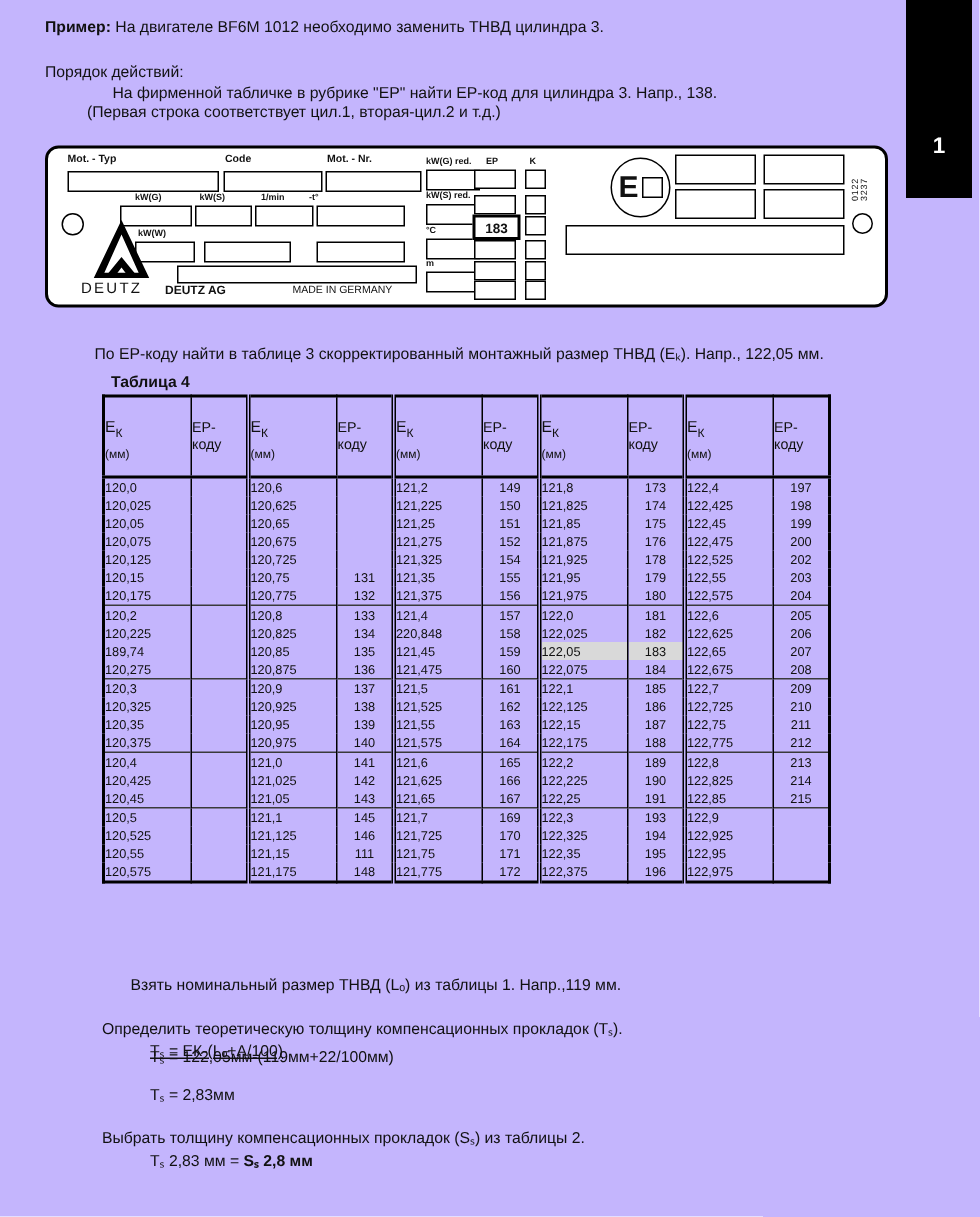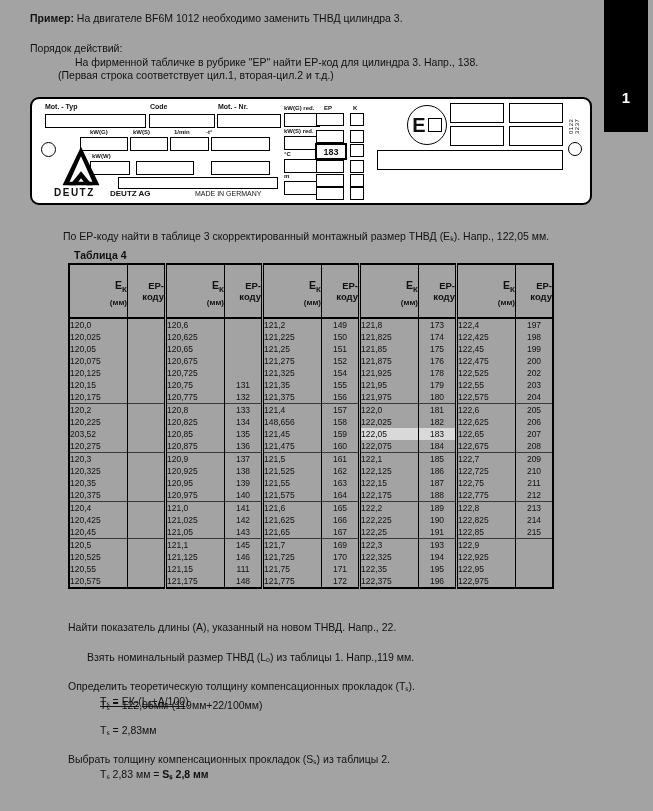"Пример: На двигателе BF6M 1012" .page { background: #a3a3a3 -> #c4b5fd }
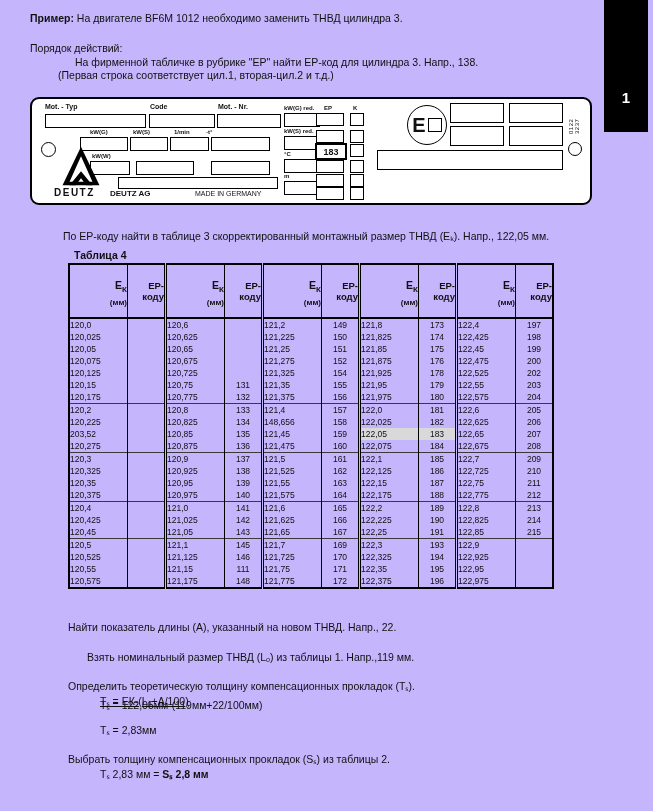"DEUTZ" .brand { font-weight: bold -> normal }
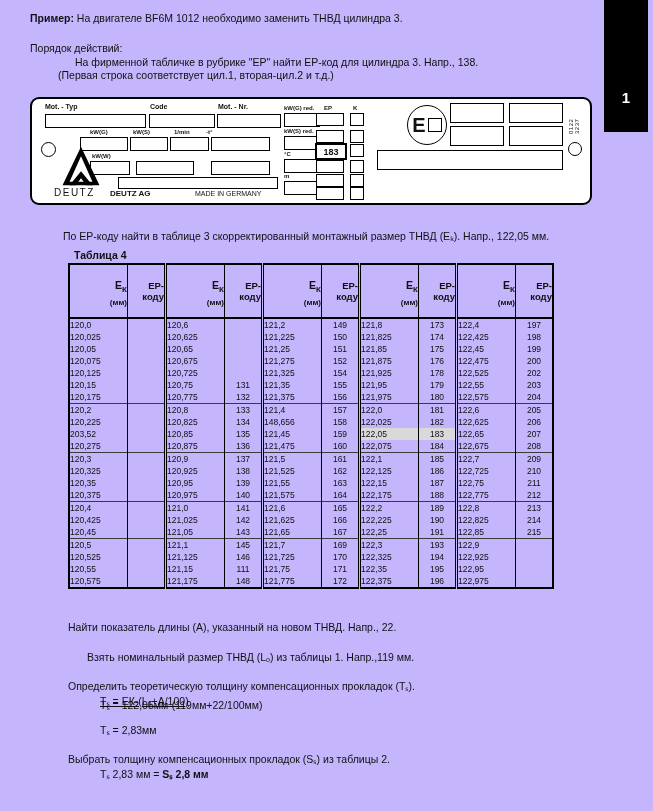"ЕК" table.ek th { font-weight: bold -> normal; text-align: right -> left }
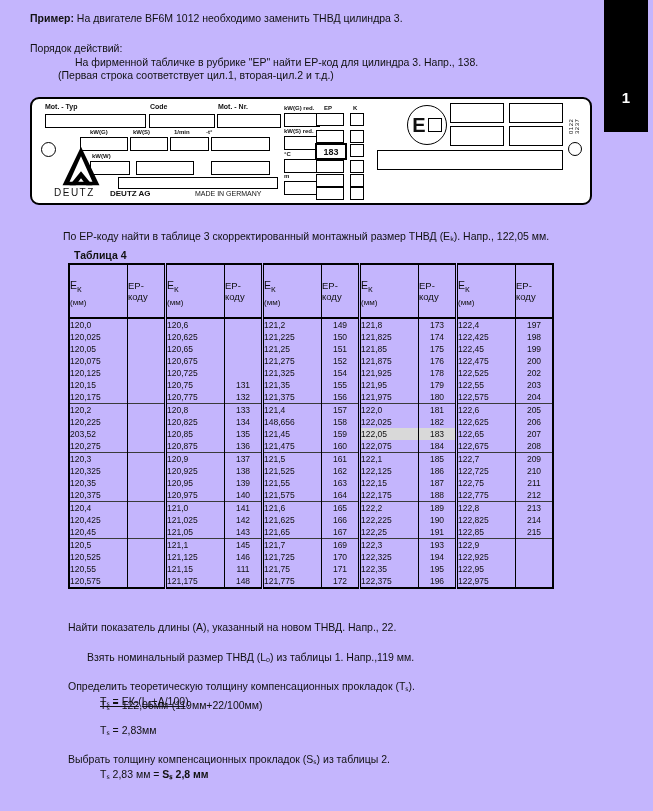"148,656" td.ek-col { text: 148,656 -> 220,848 }
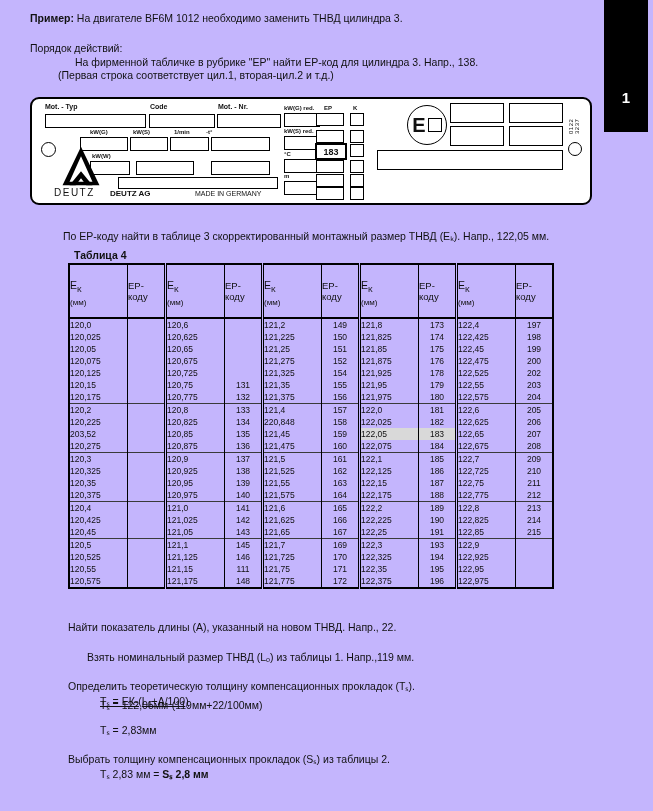"203,52" td.ek-col { text: 203,52 -> 189,74 }
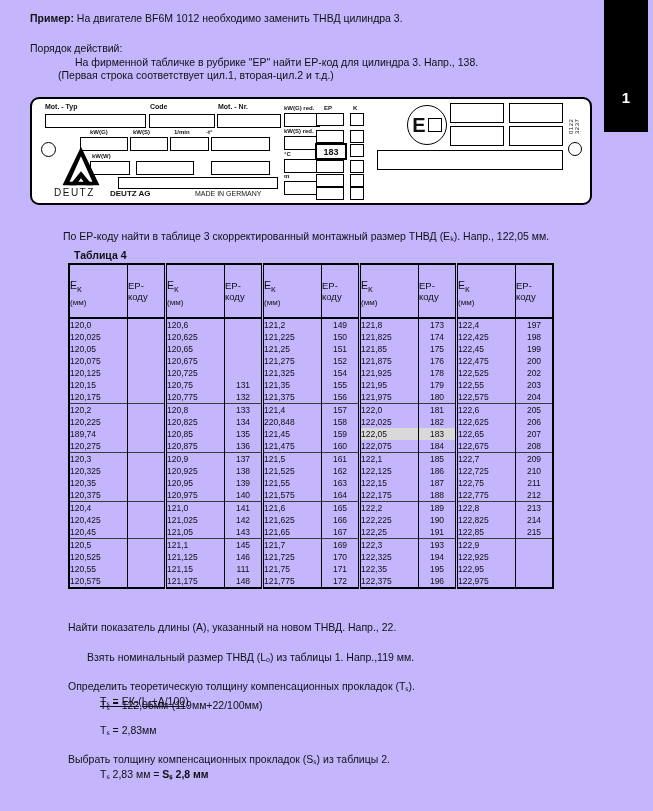"Найти показатель длины (А), указанный" div.abs { html: <div>Найти показатель длины (А), указанный на новом ТНВД. Напр., 22.</div> -> none }
